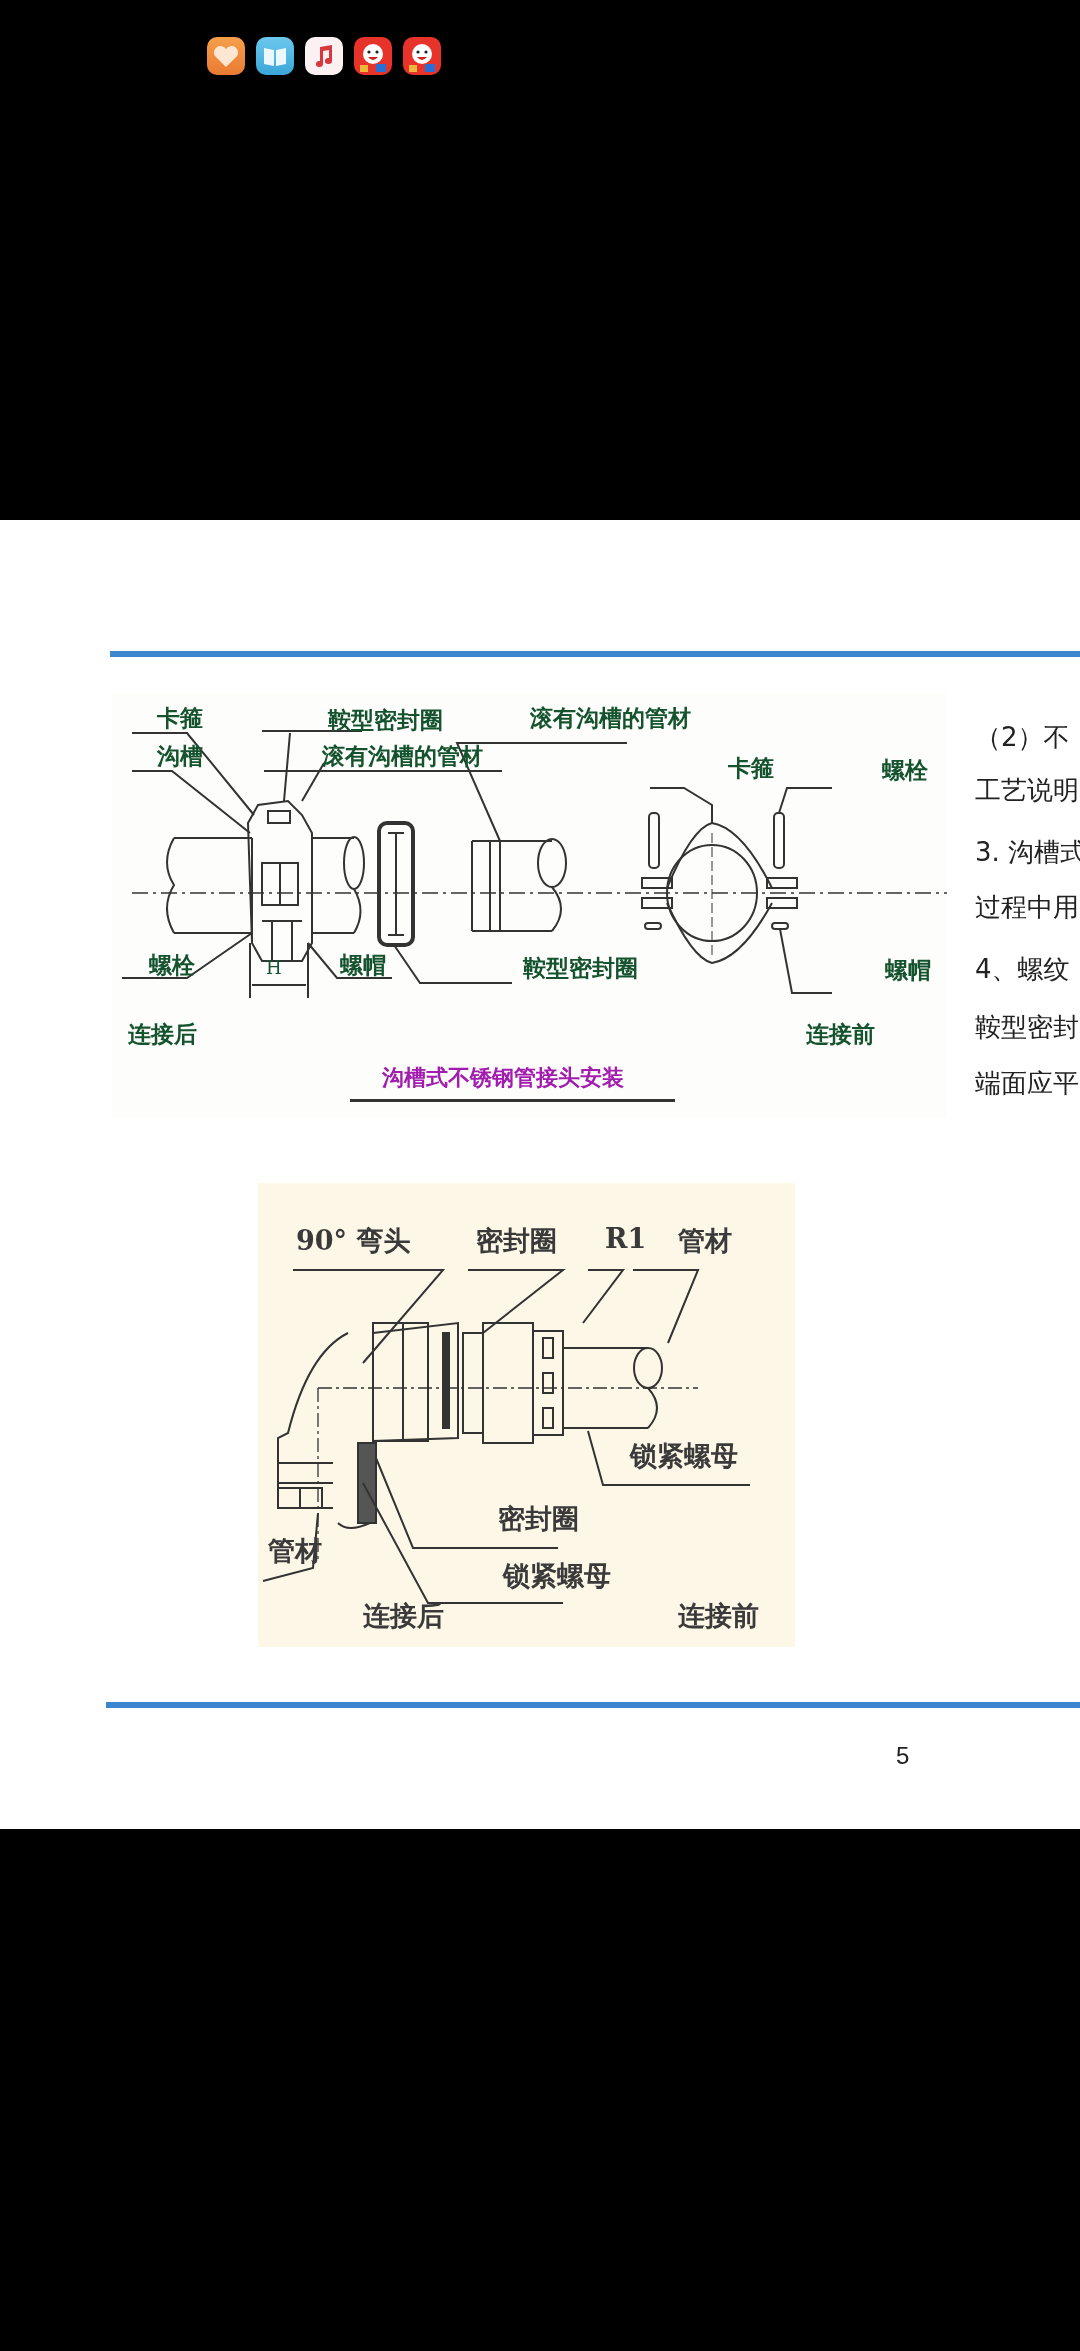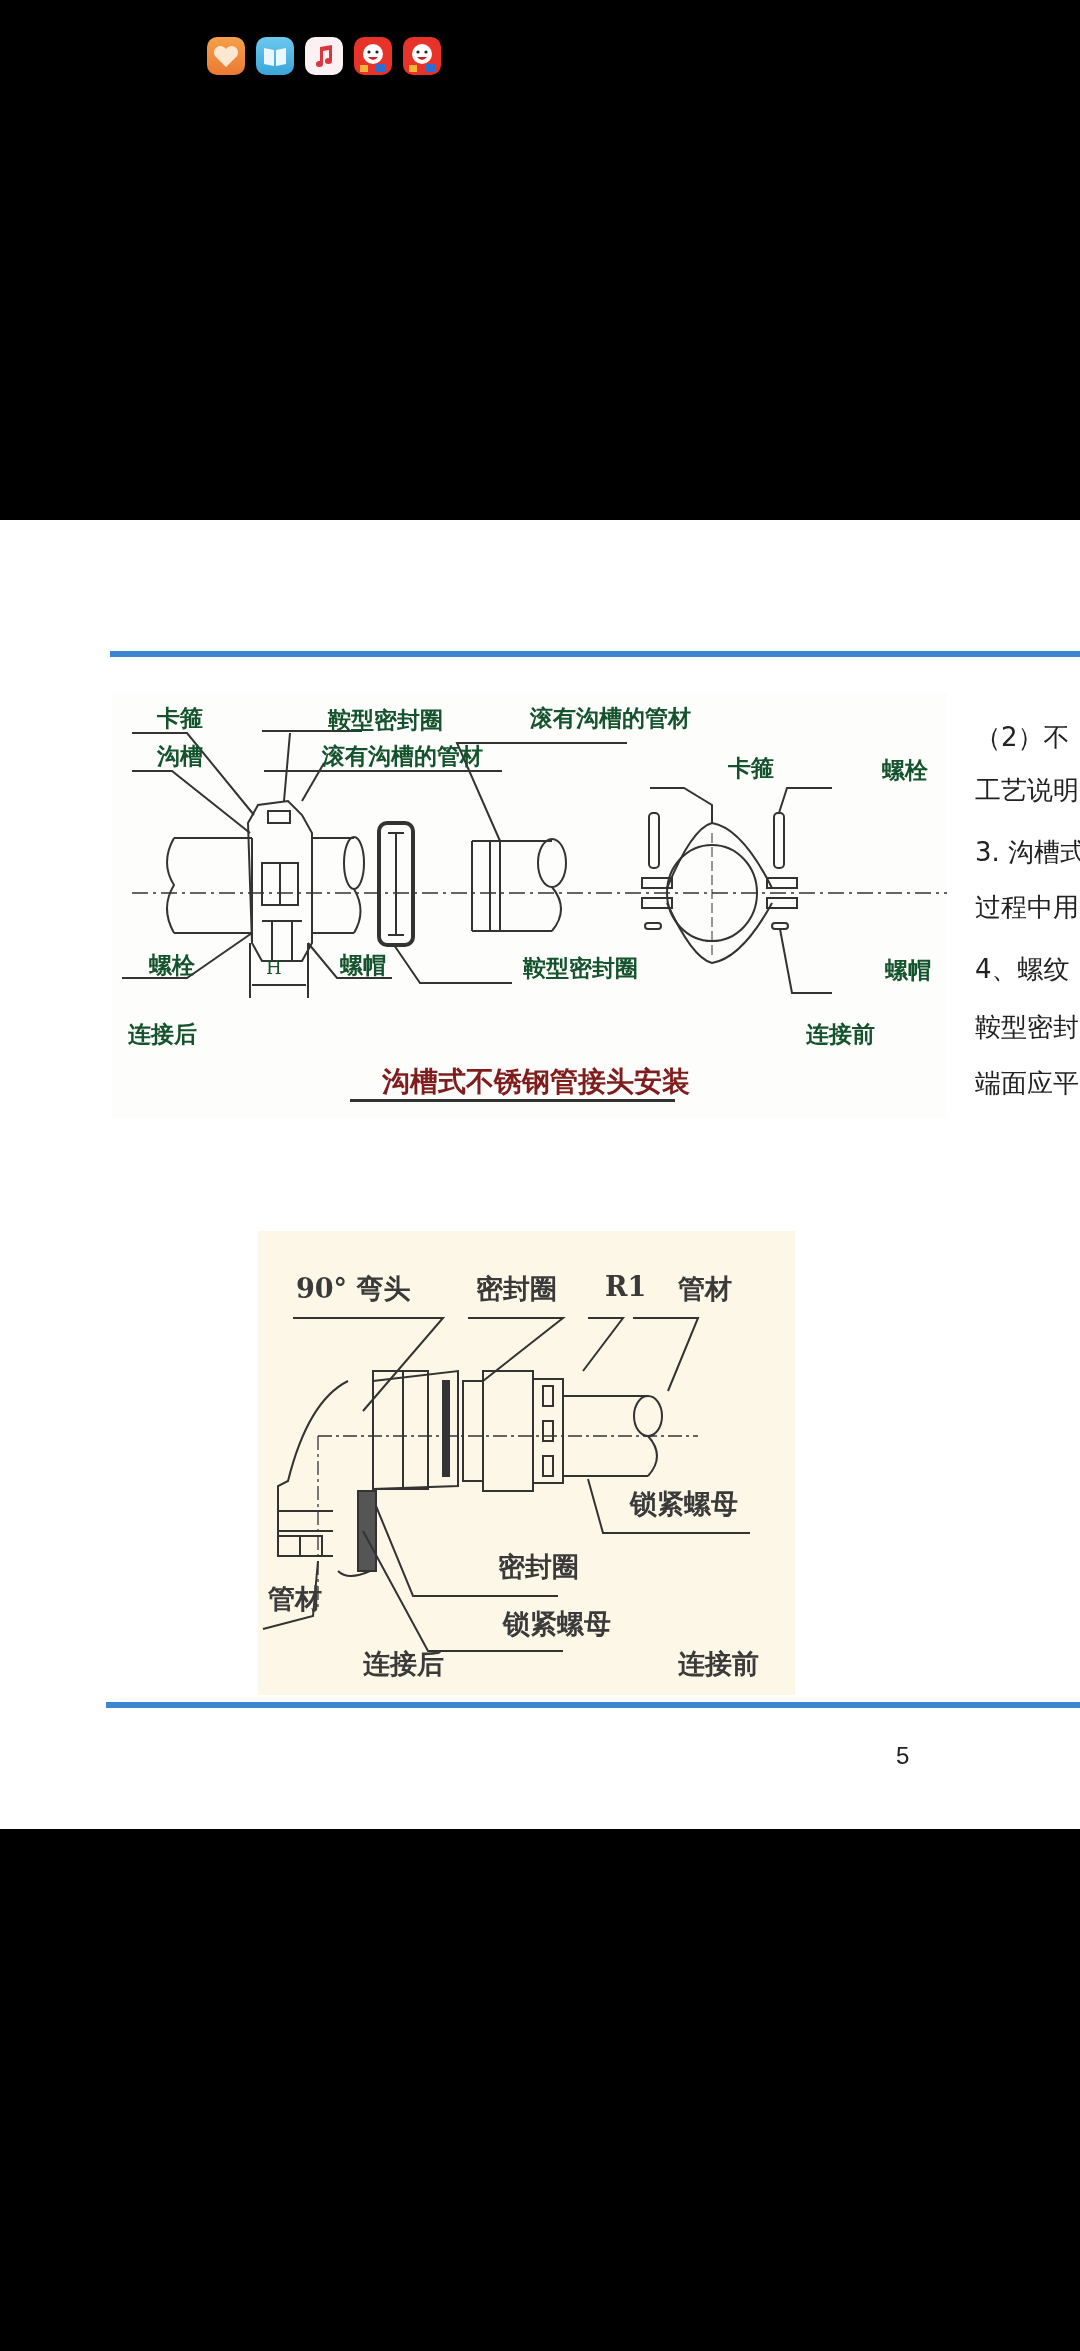"沟槽式不锈钢管接头安装" .caption { color: #7f1d1d -> #a21caf; font-size: 28px -> 22px }
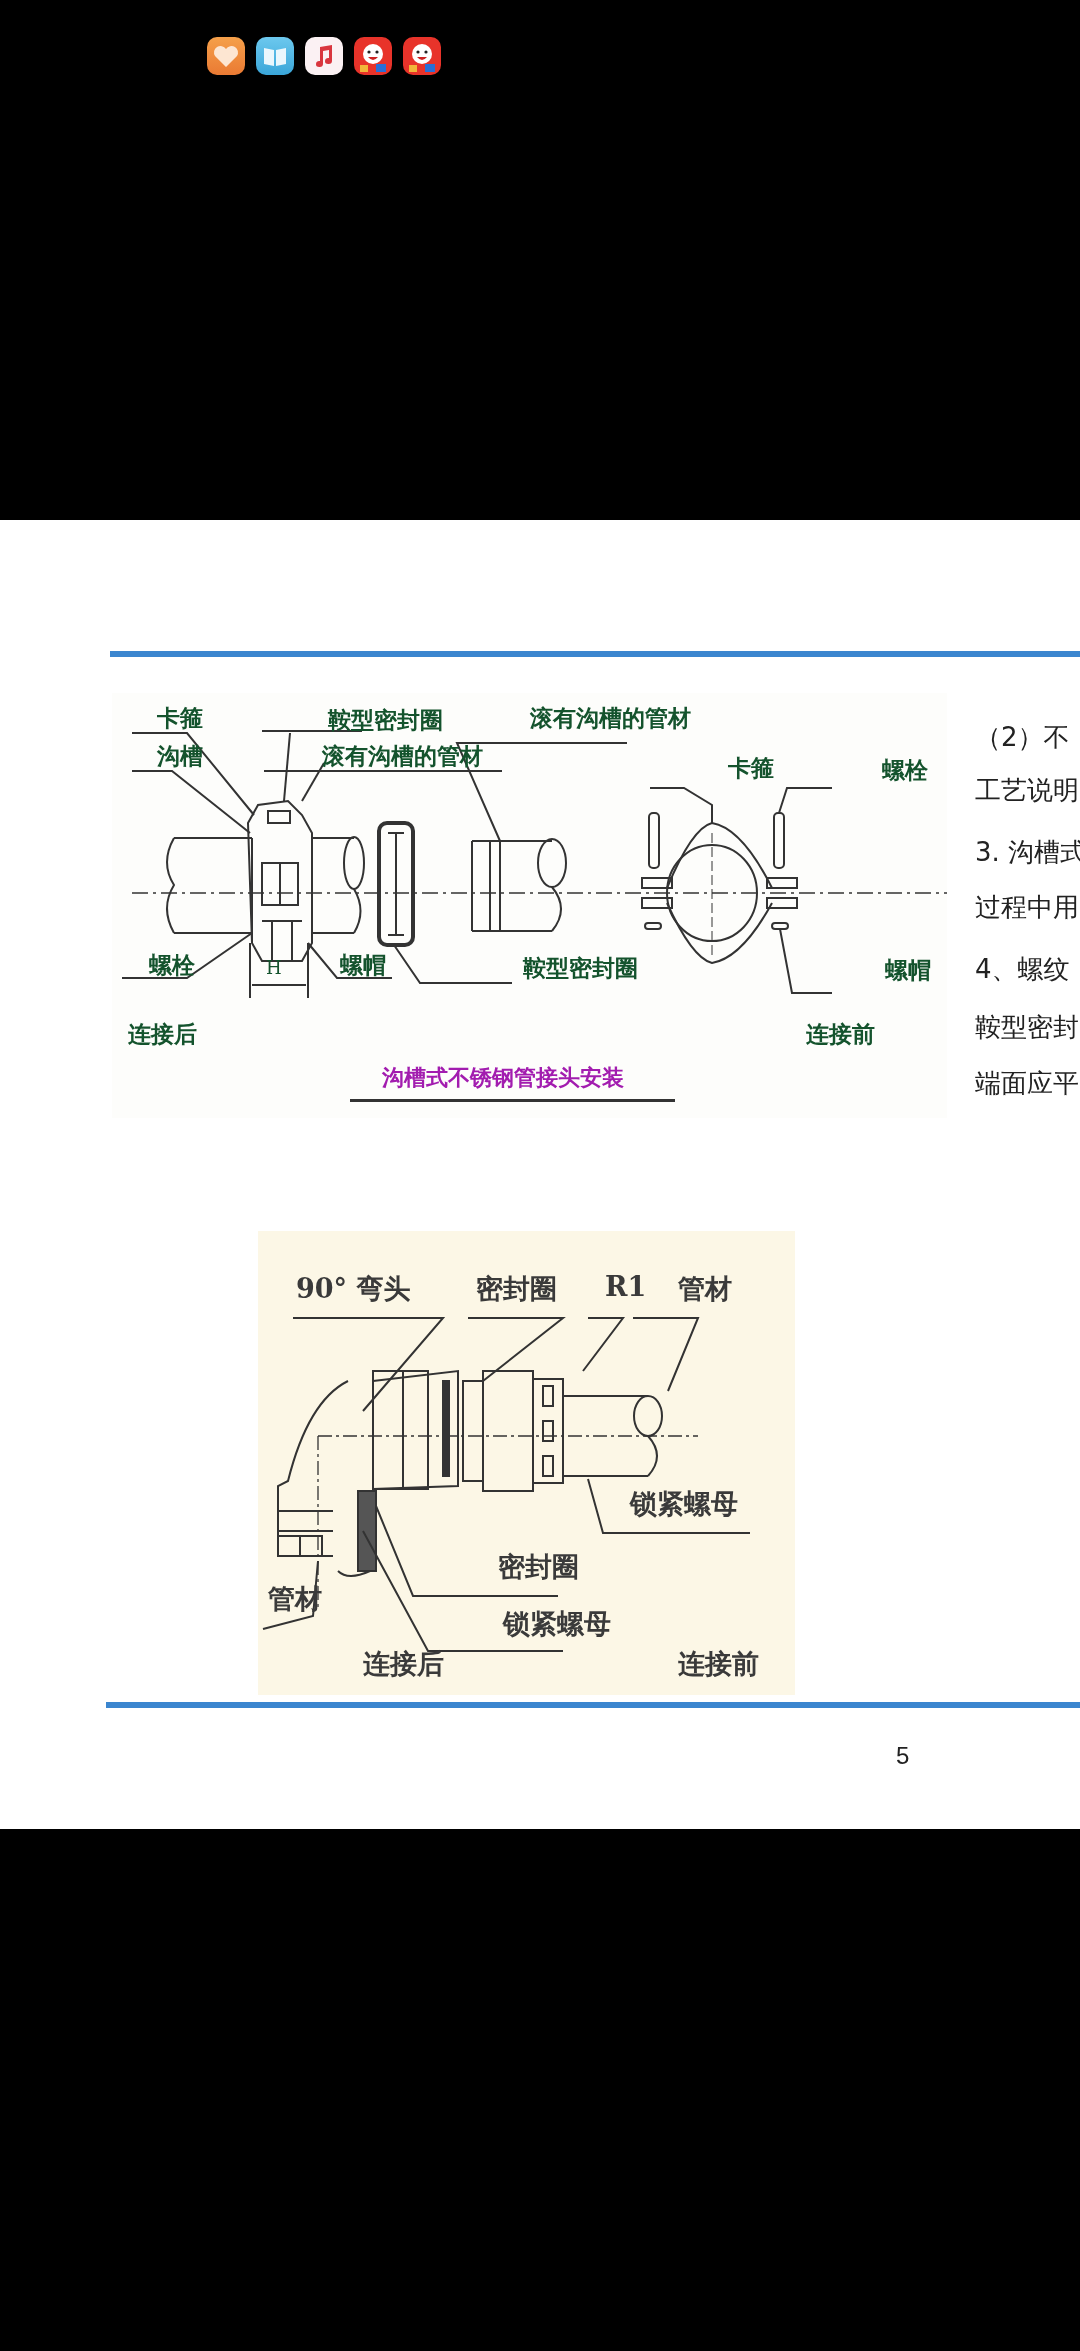"90° 弯头" .fig2 { margin-top: 48px -> none }
